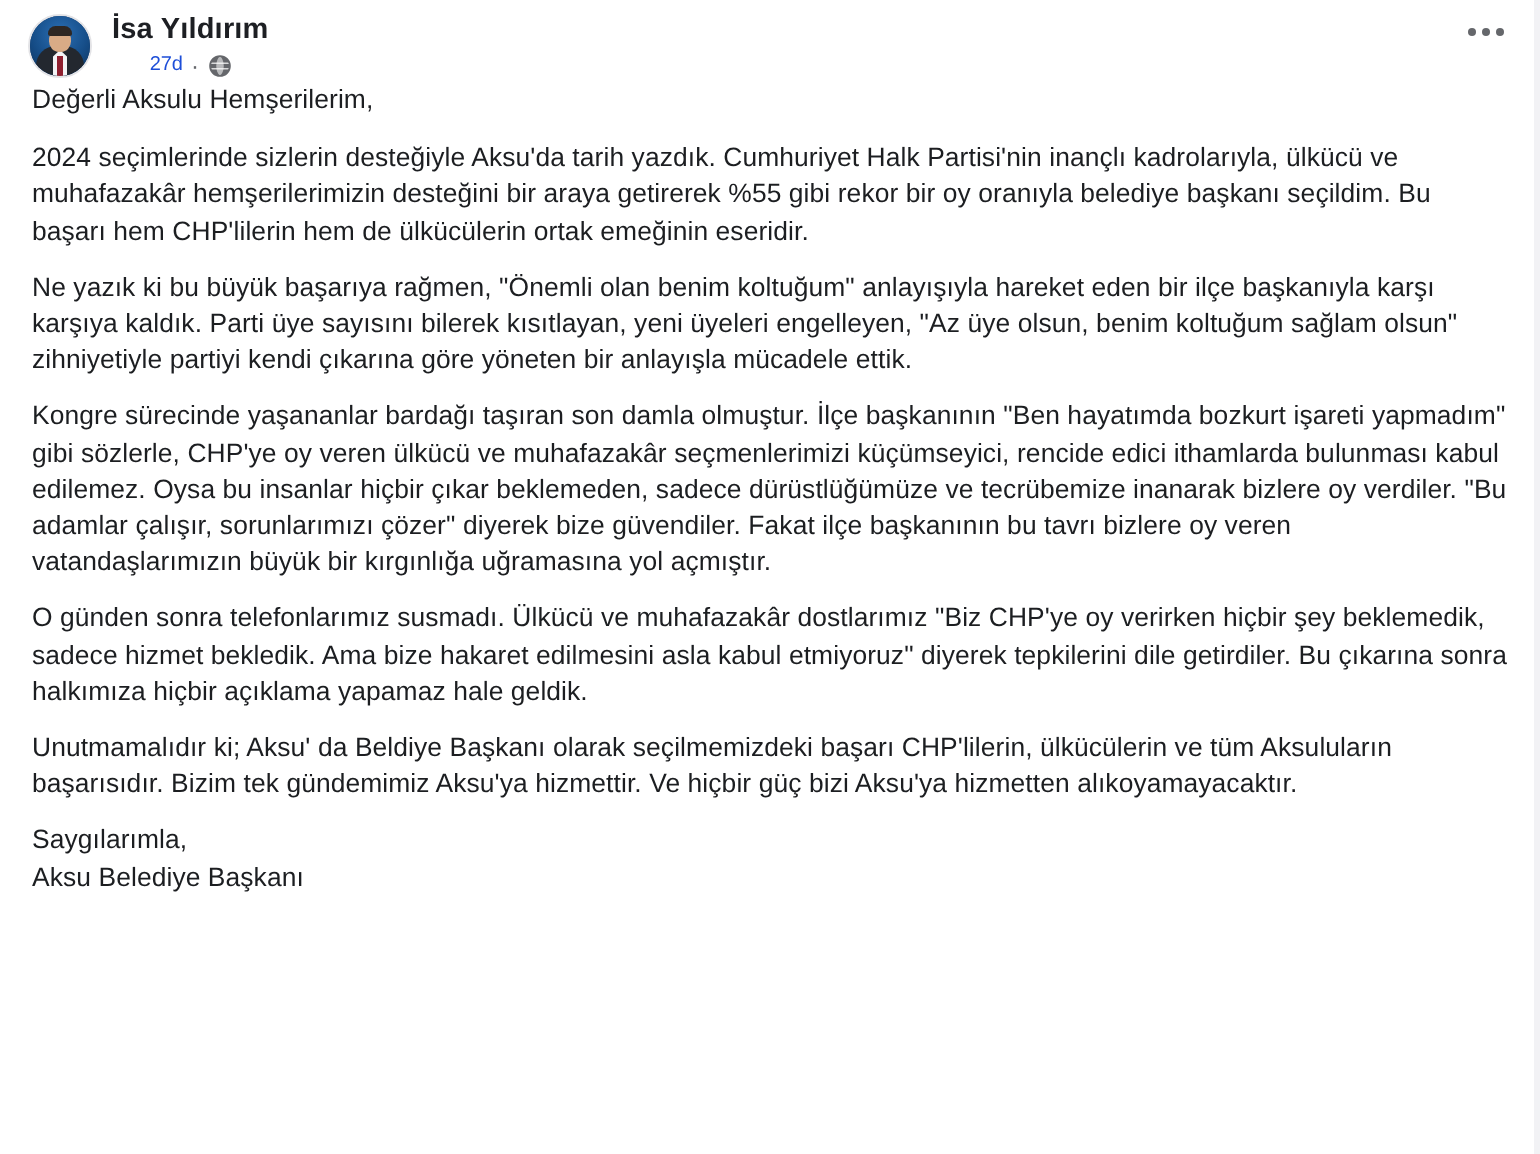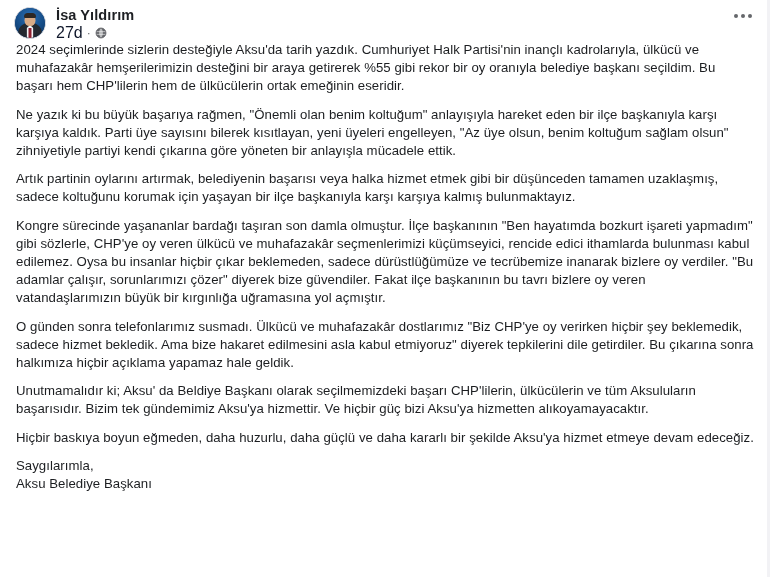"İsa Yıldırım" .header-text { align-items: none -> center }
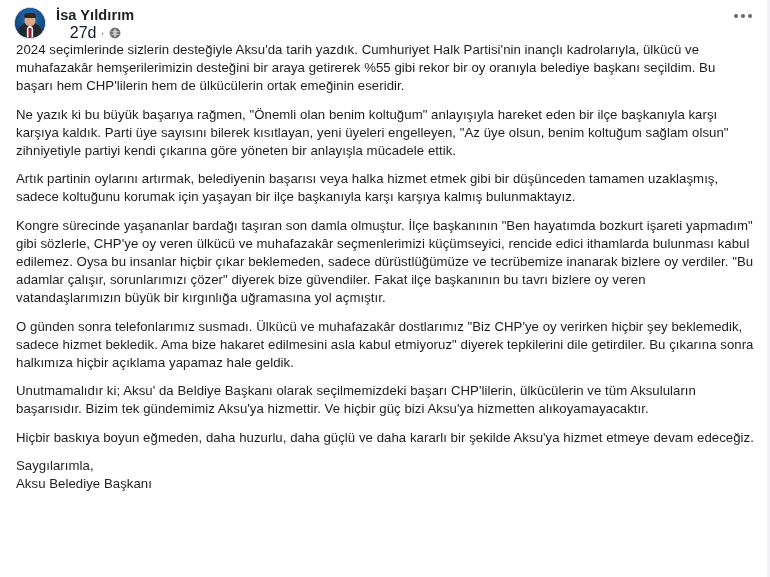"27d" .timestamp { color: #0f172a -> #1d4ed8; font-size: 16px -> 10px }
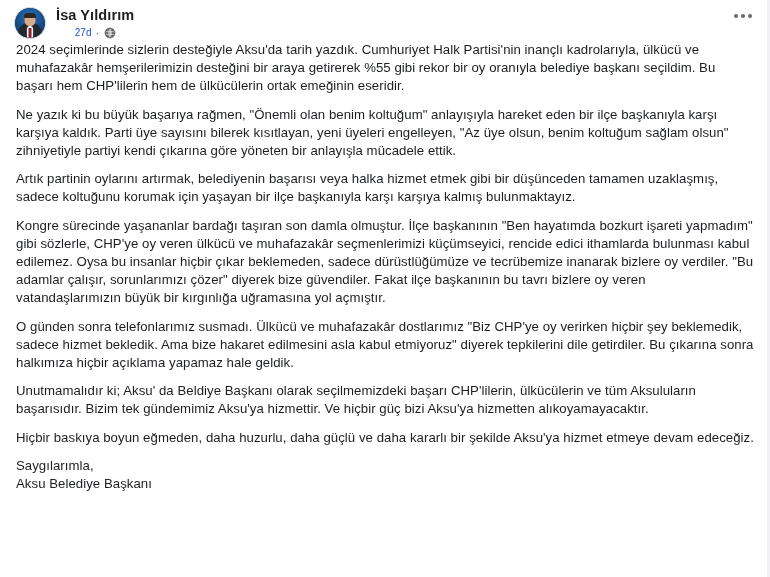"Değerli Aksulu Hemşerilerim," p.first-line { html: none -> <p>Değerli Aksulu Hemşerilerim,</p> }
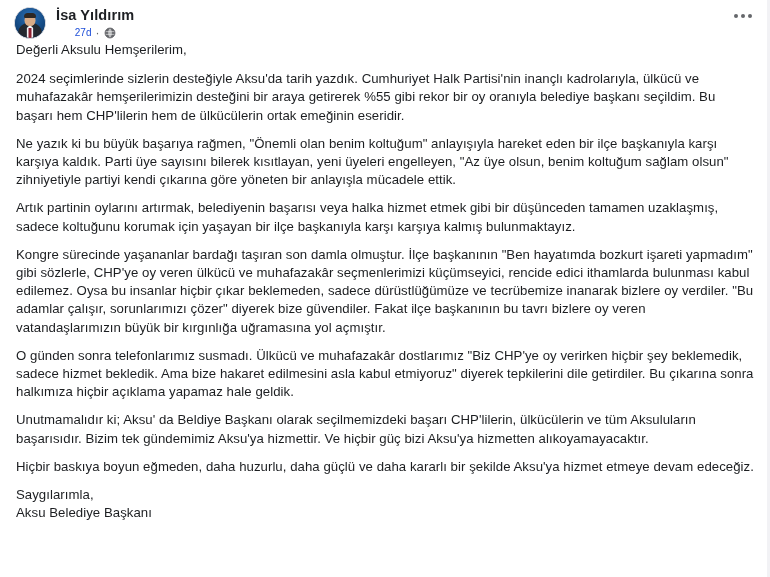"Artık partinin oylarını artırmak," p { html: <p>Artık partinin oylarını artırmak, belediyenin başarısı veya halka hizmet etmek gibi bir düşünceden tamamen uzaklaşmış, sadece koltuğunu korumak için yaşayan bir ilçe başkanıyla karşı karşıya kalmış bulunmaktayız.</p> -> none }
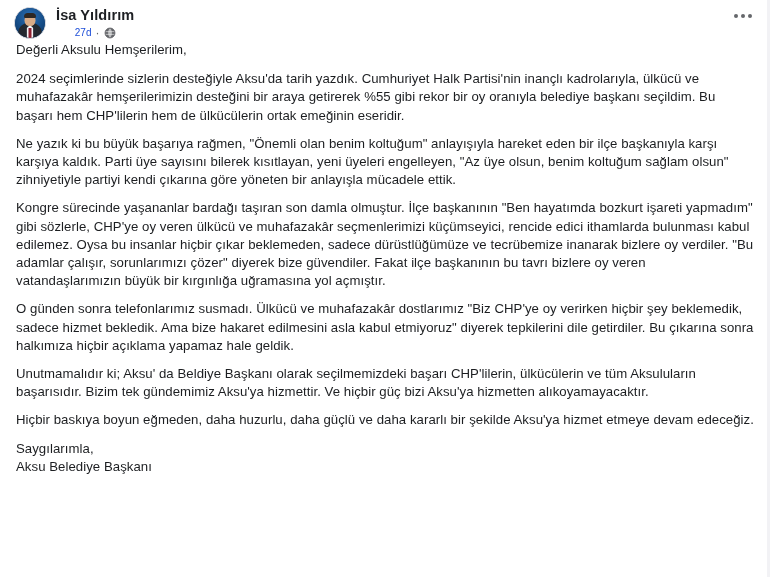"Hiçbir baskıya boyun eğmeden, daha" p { html: <p>Hiçbir baskıya boyun eğmeden, daha huzurlu, daha güçlü ve daha kararlı bir şekilde Aksu'ya hizmet etmeye devam edeceğiz.</p> -> none }
